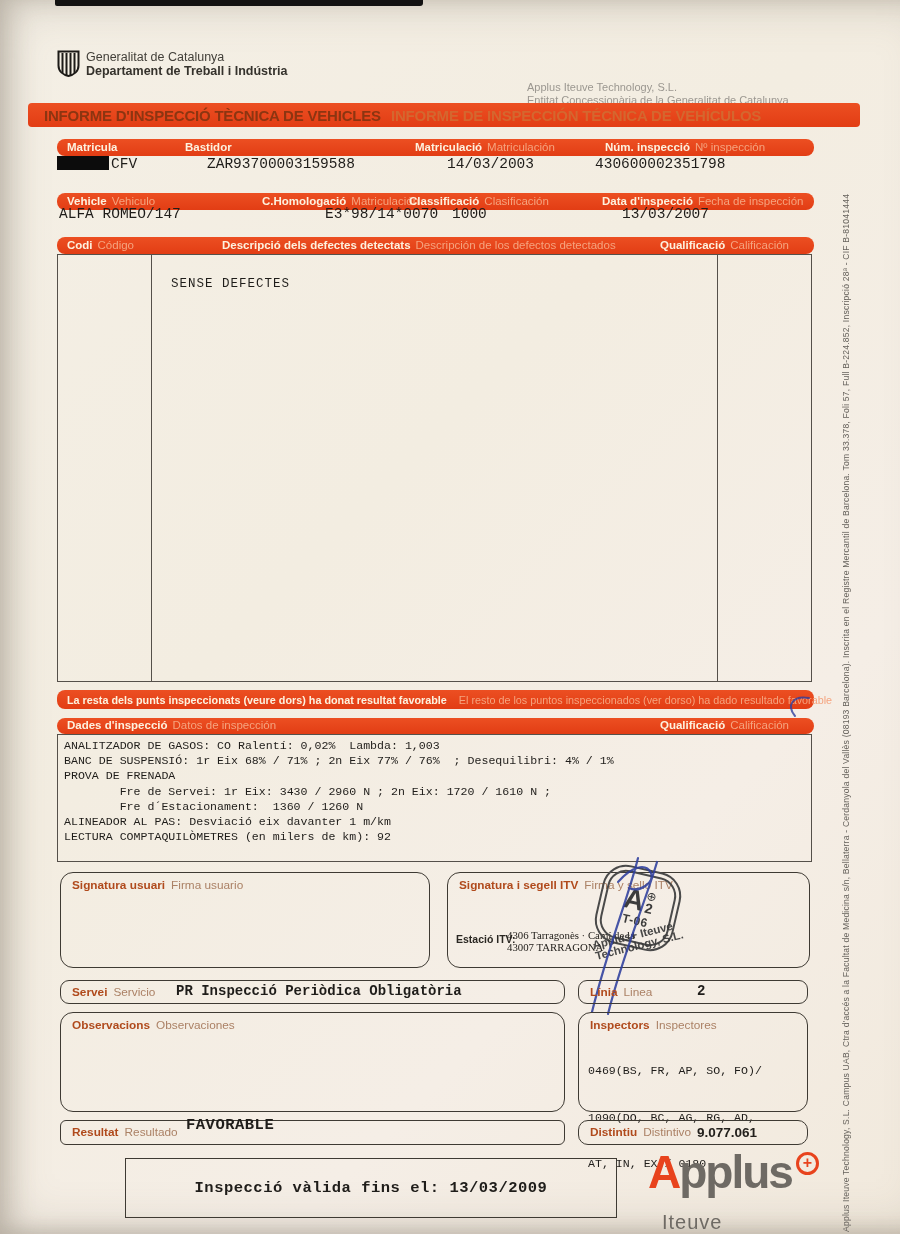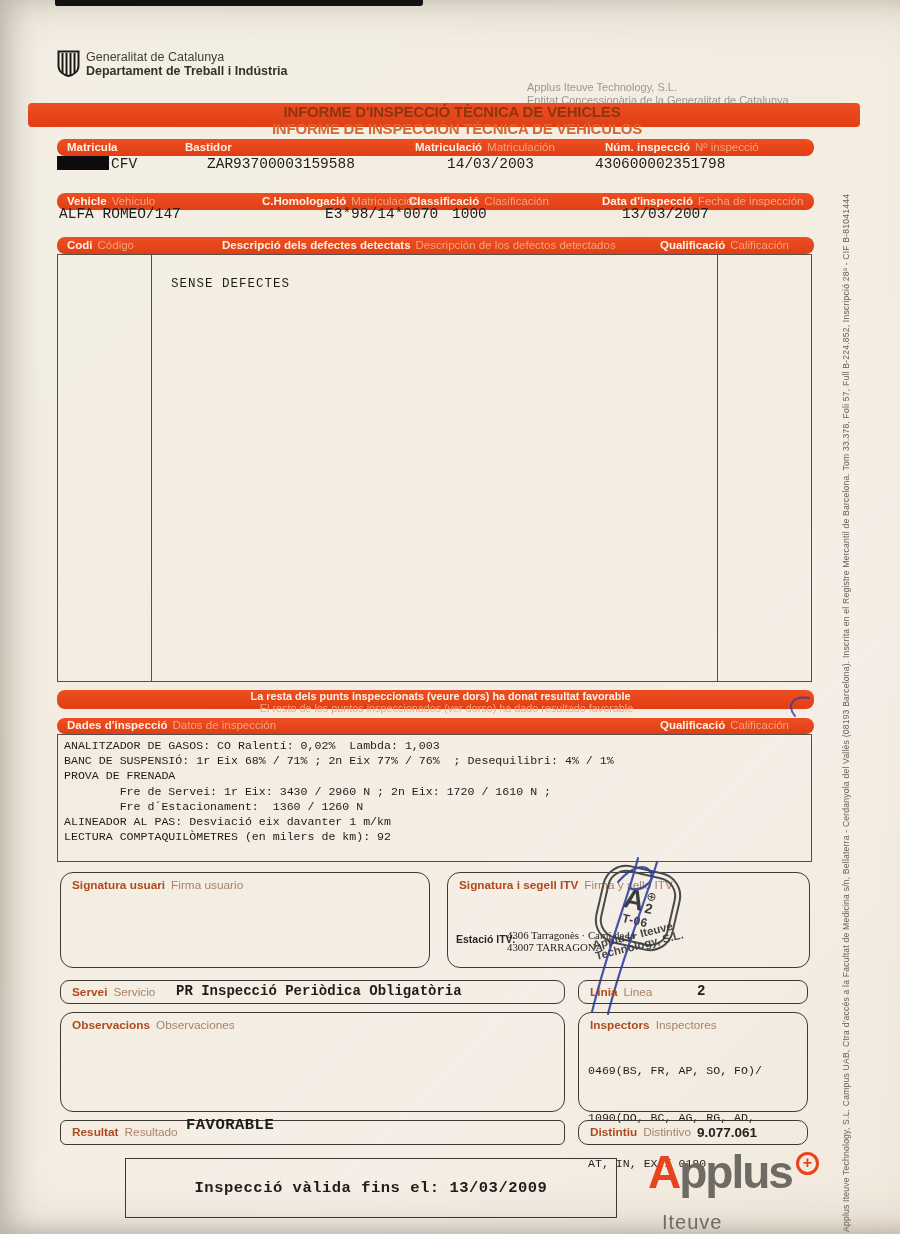"INFORME D'INSPECCIÓ TÈCNICA DE VEHICLES" .bar { flex-direction: column -> none }
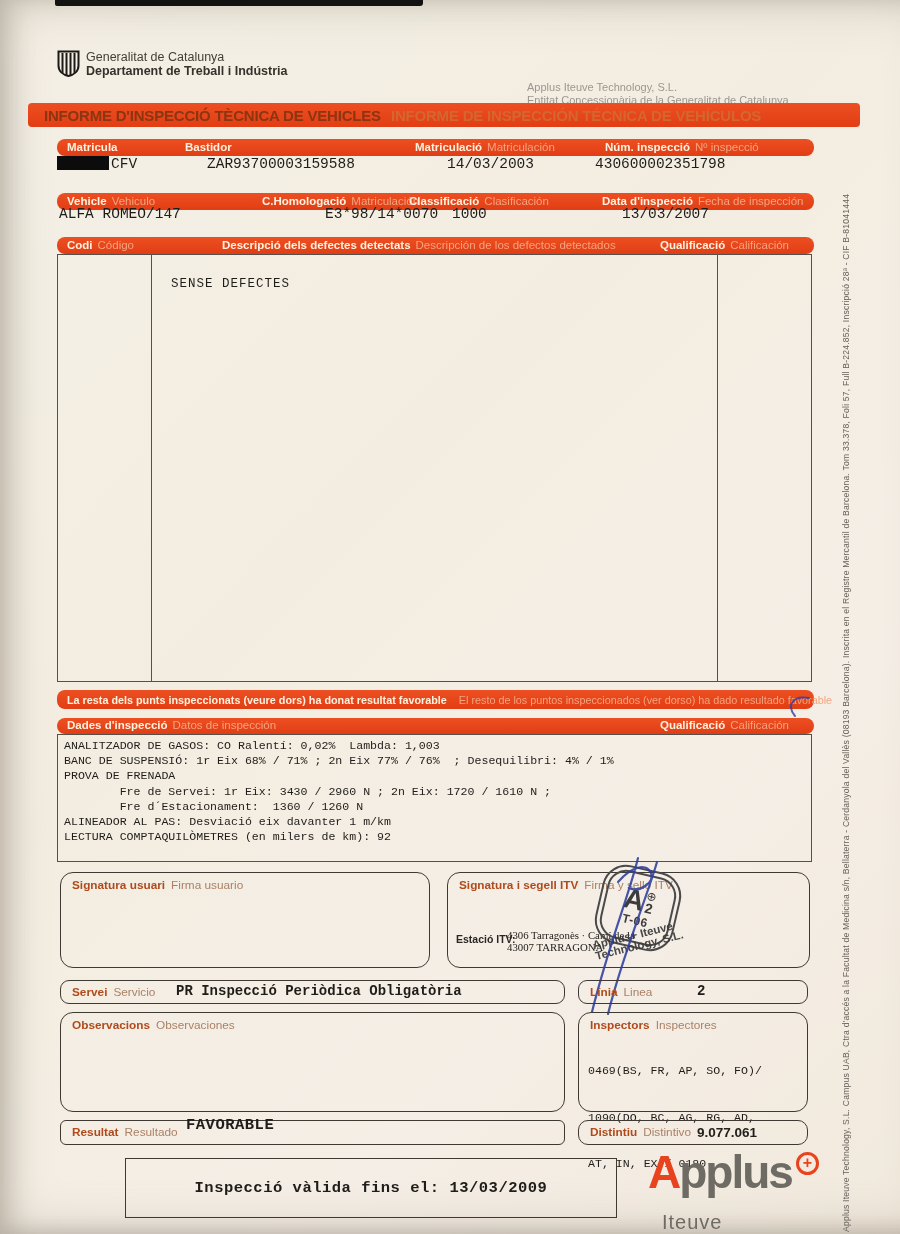"Nº inspecció" span.es { text: inspecció -> inspección }
